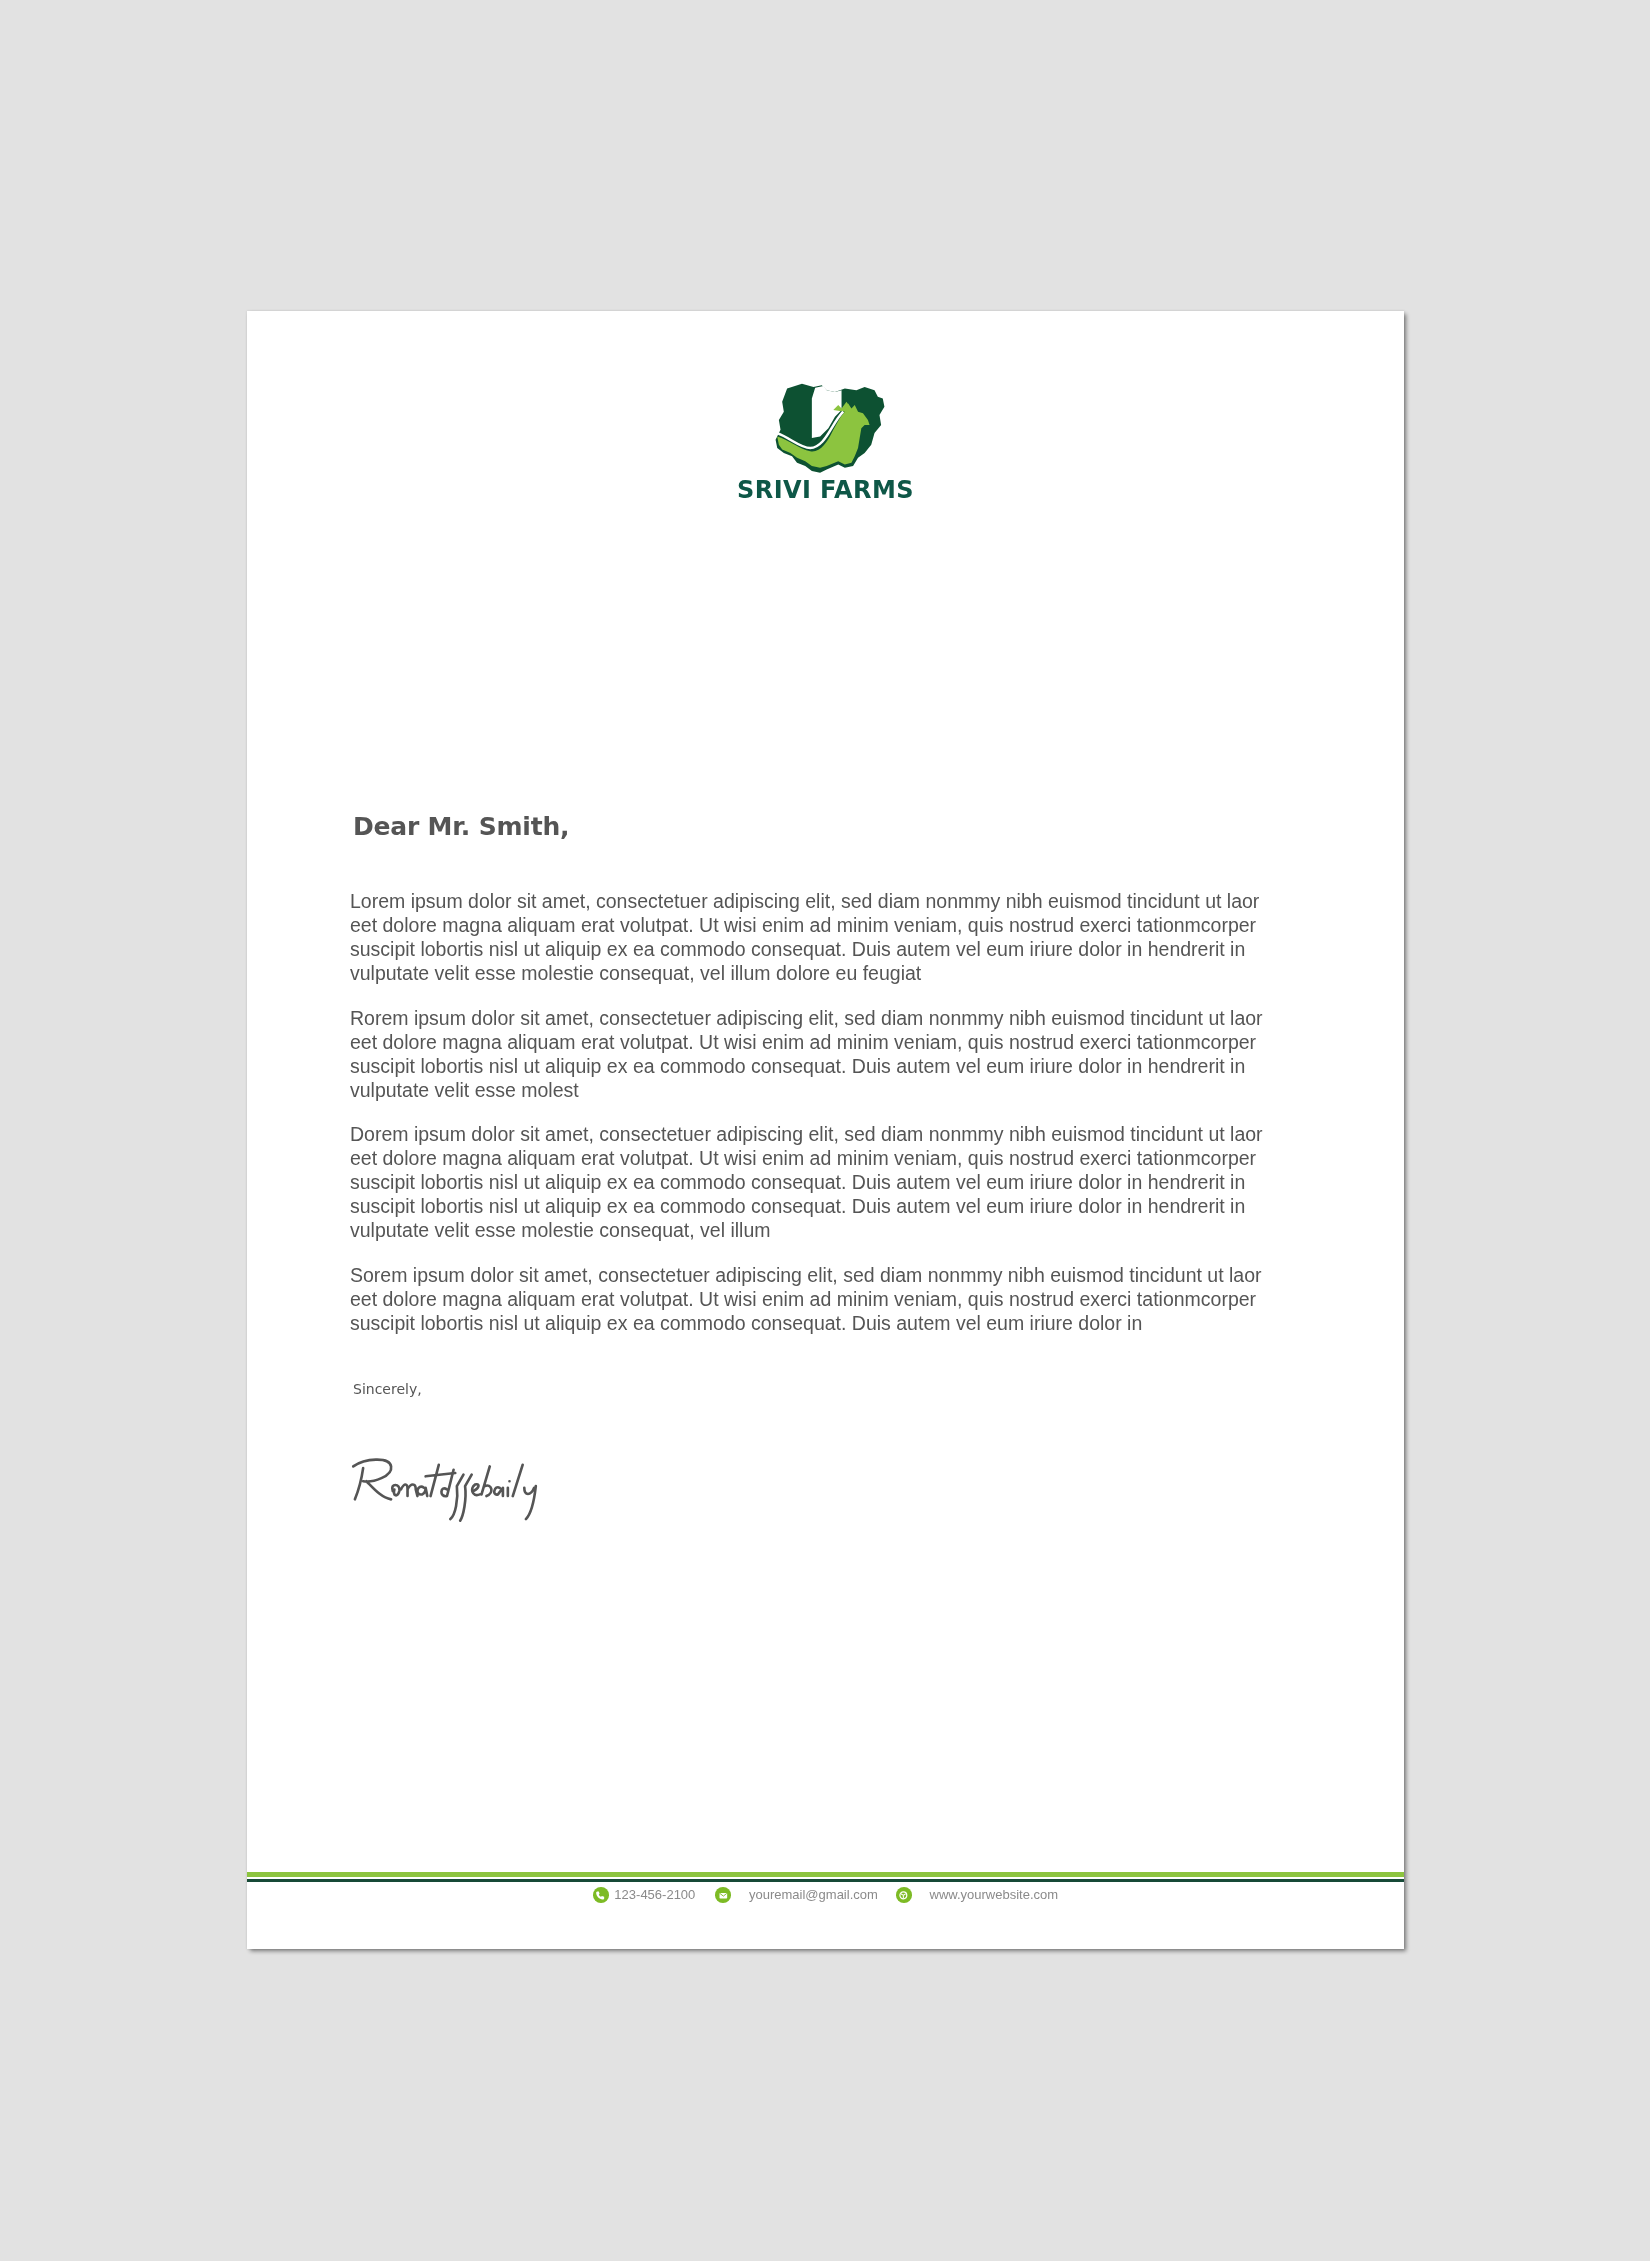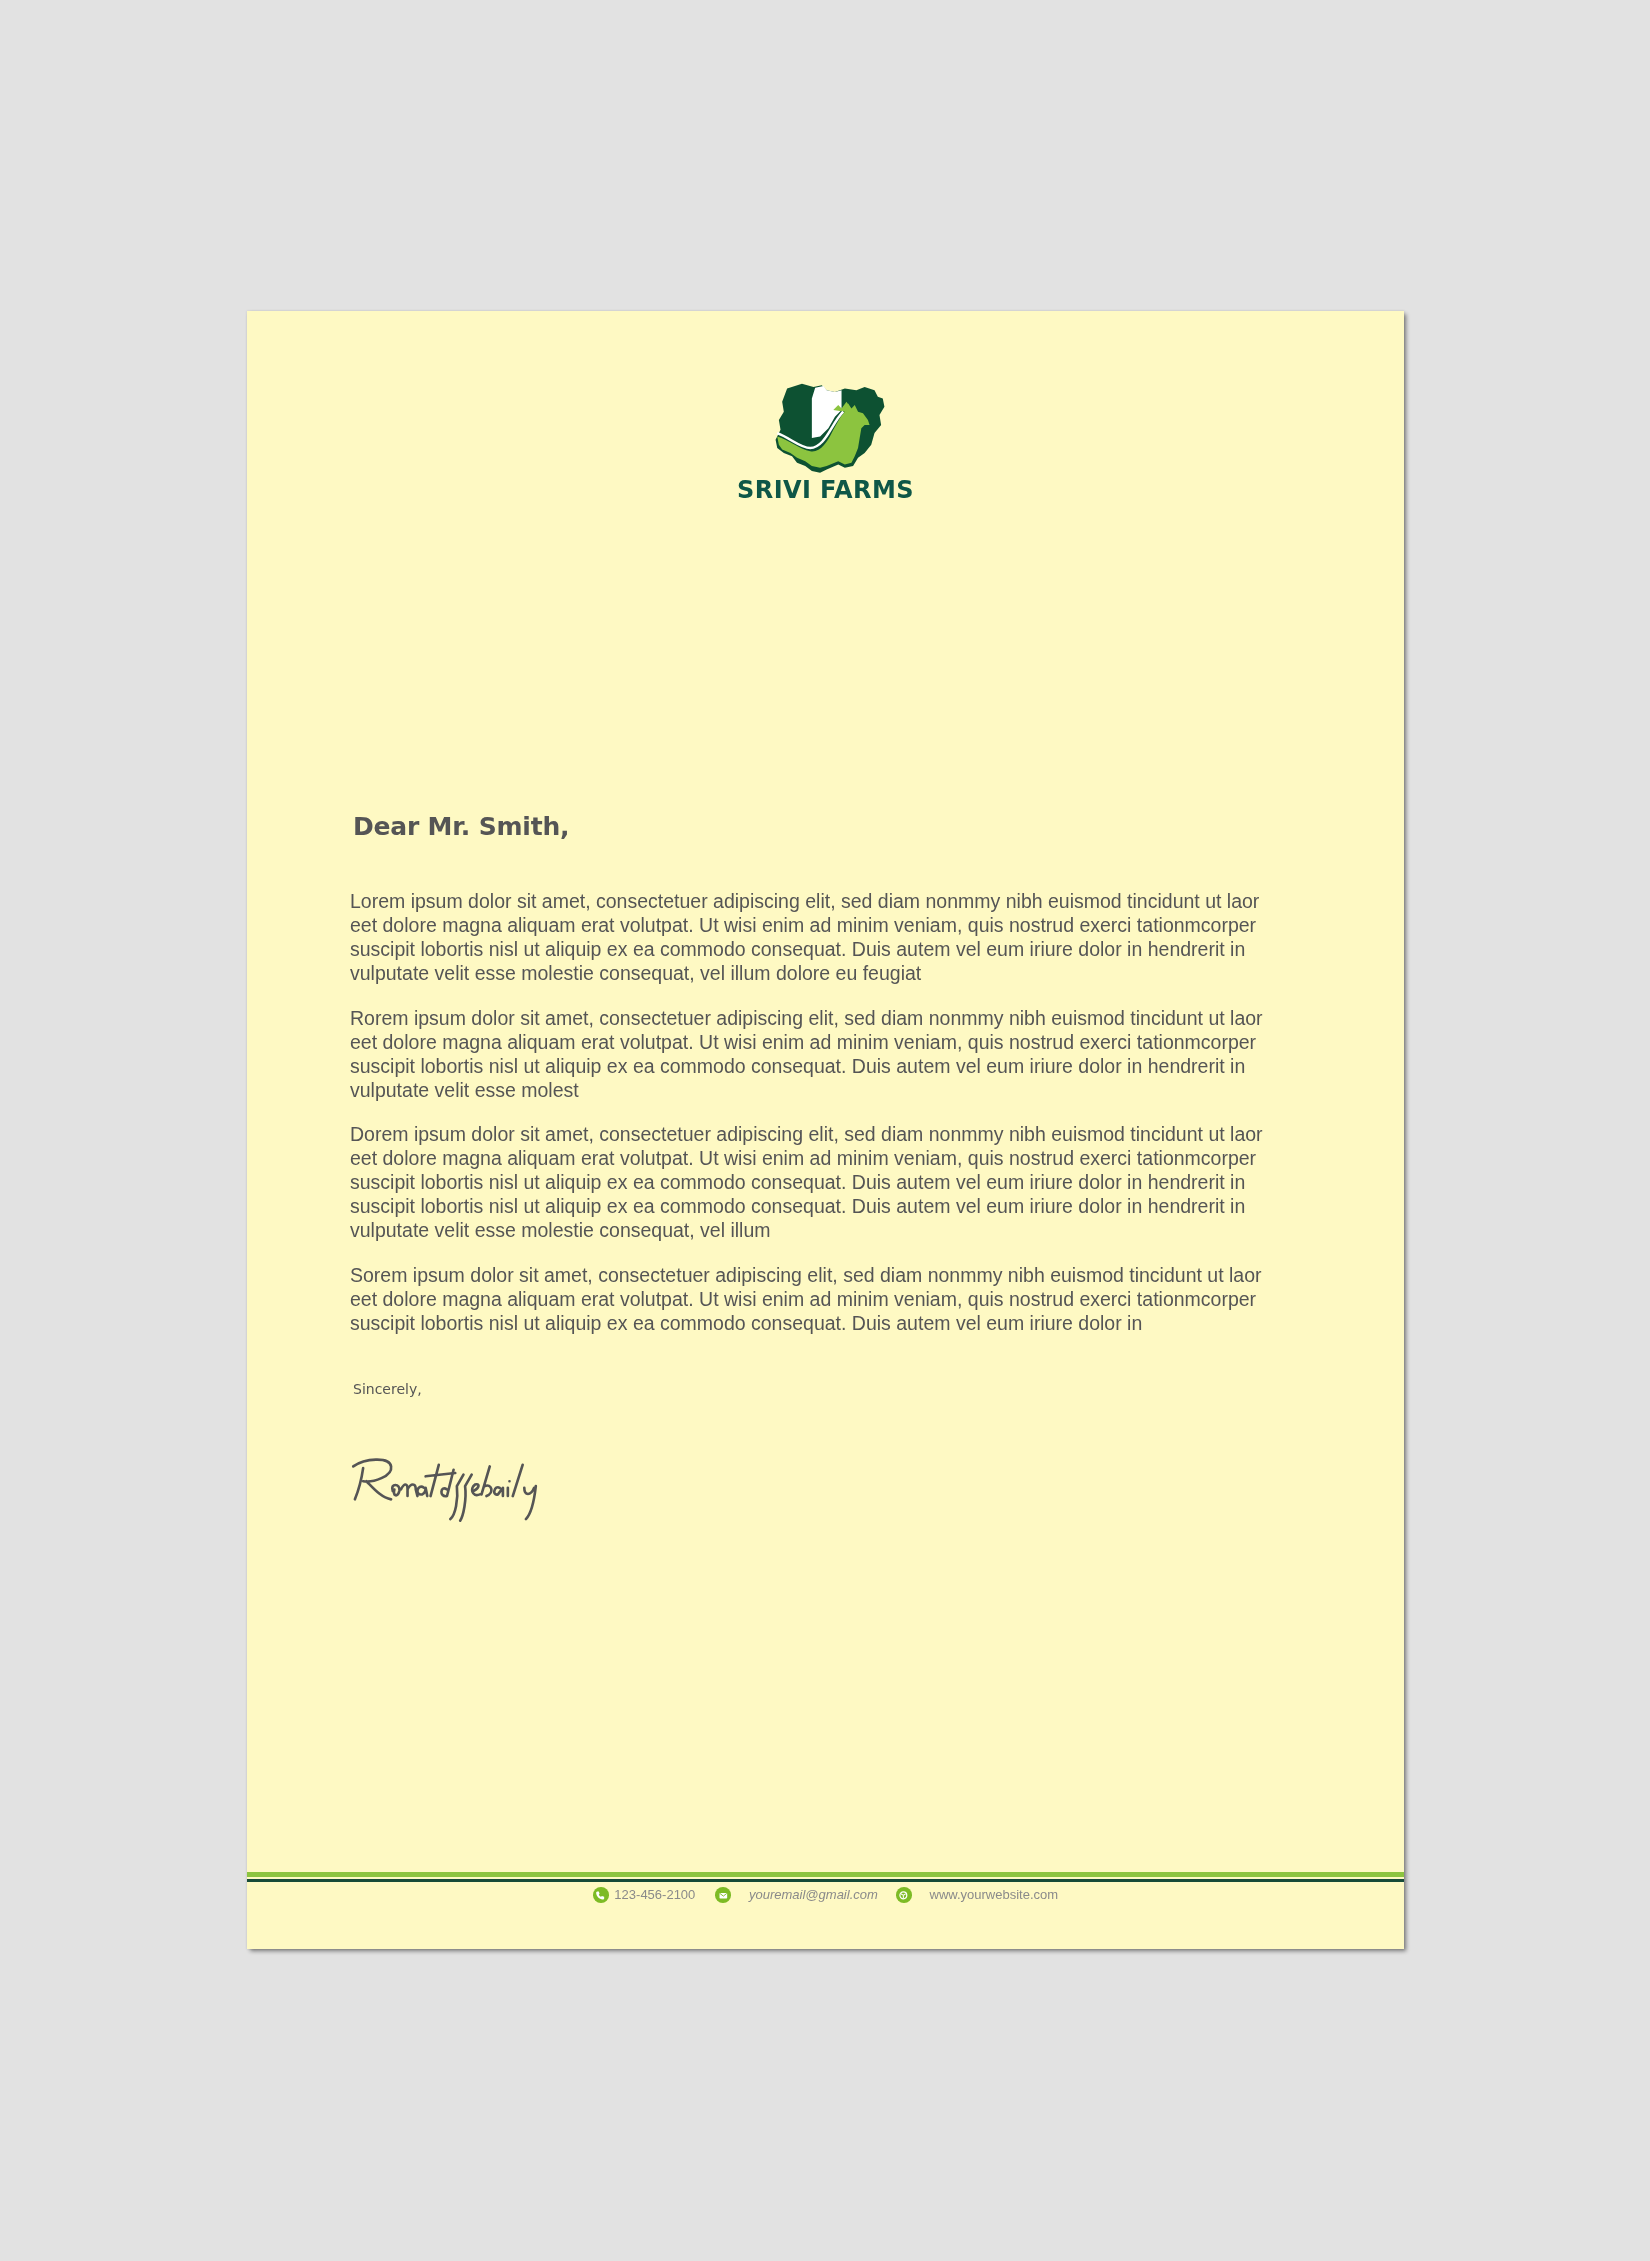"SRIVI FARMS" .page { background: #fef9c3 -> #ffffff }
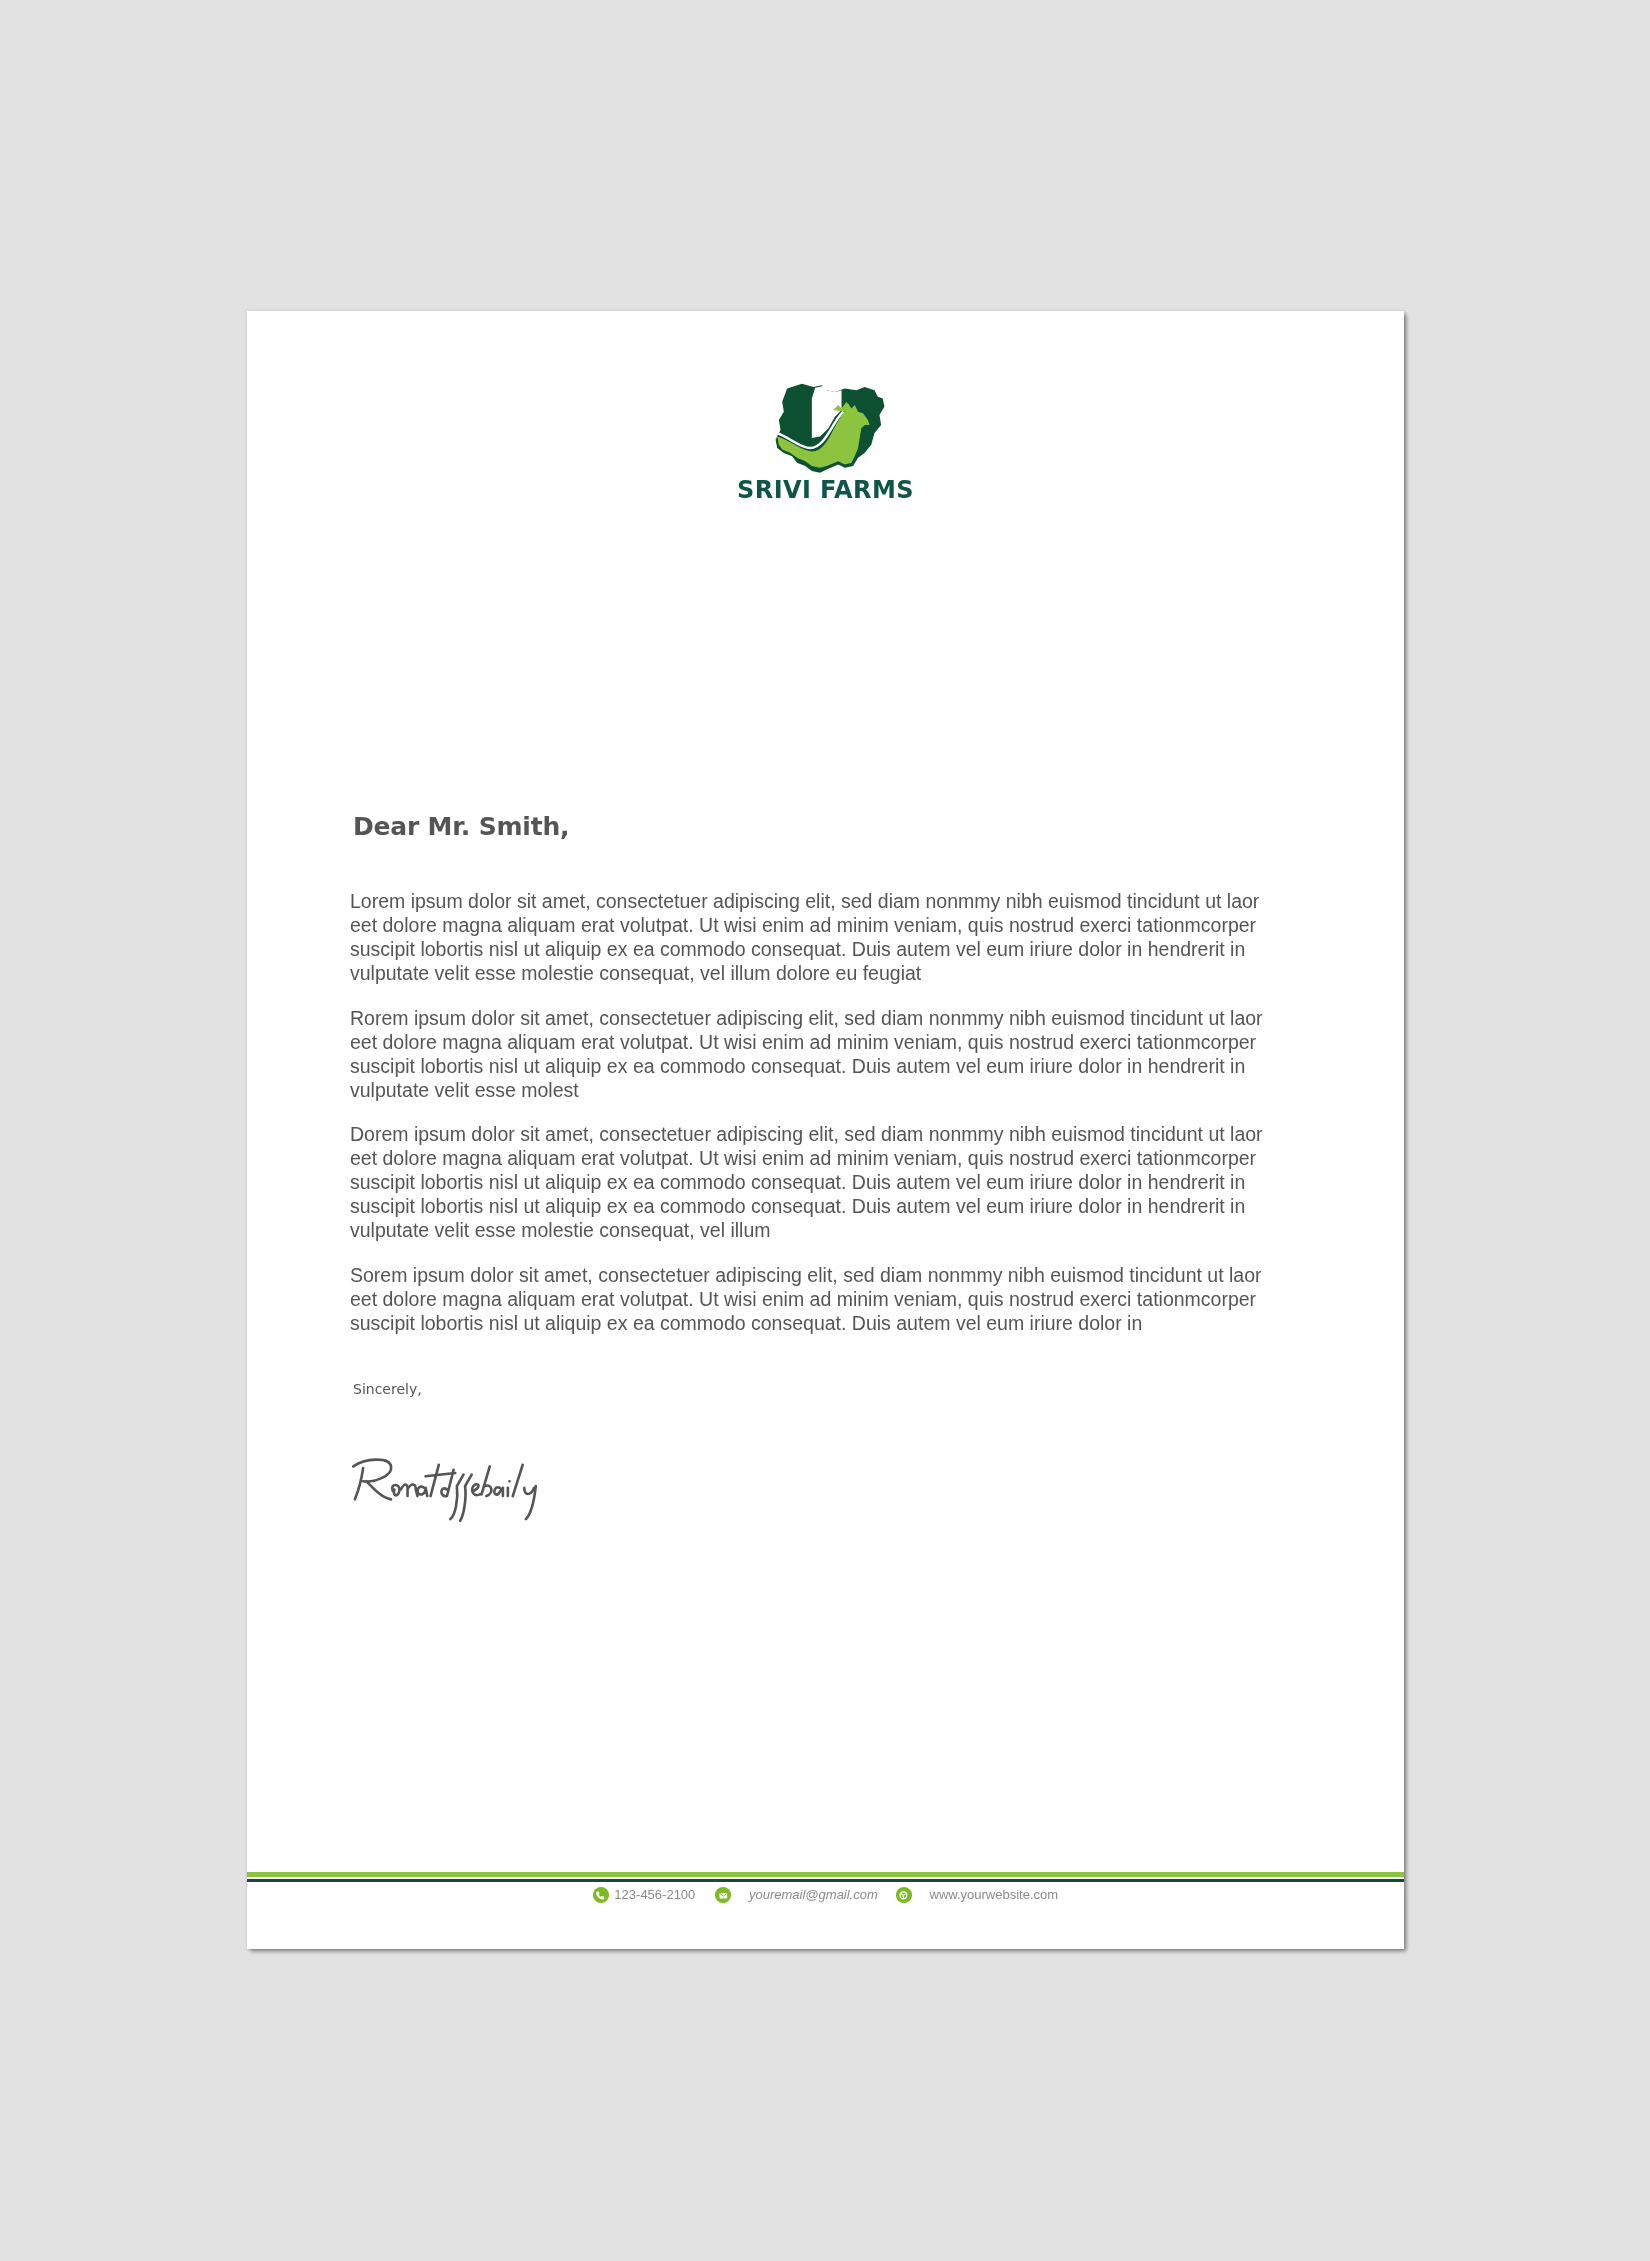"youremail@gmail.com" .contact-item.email { font-style: italic -> none }
